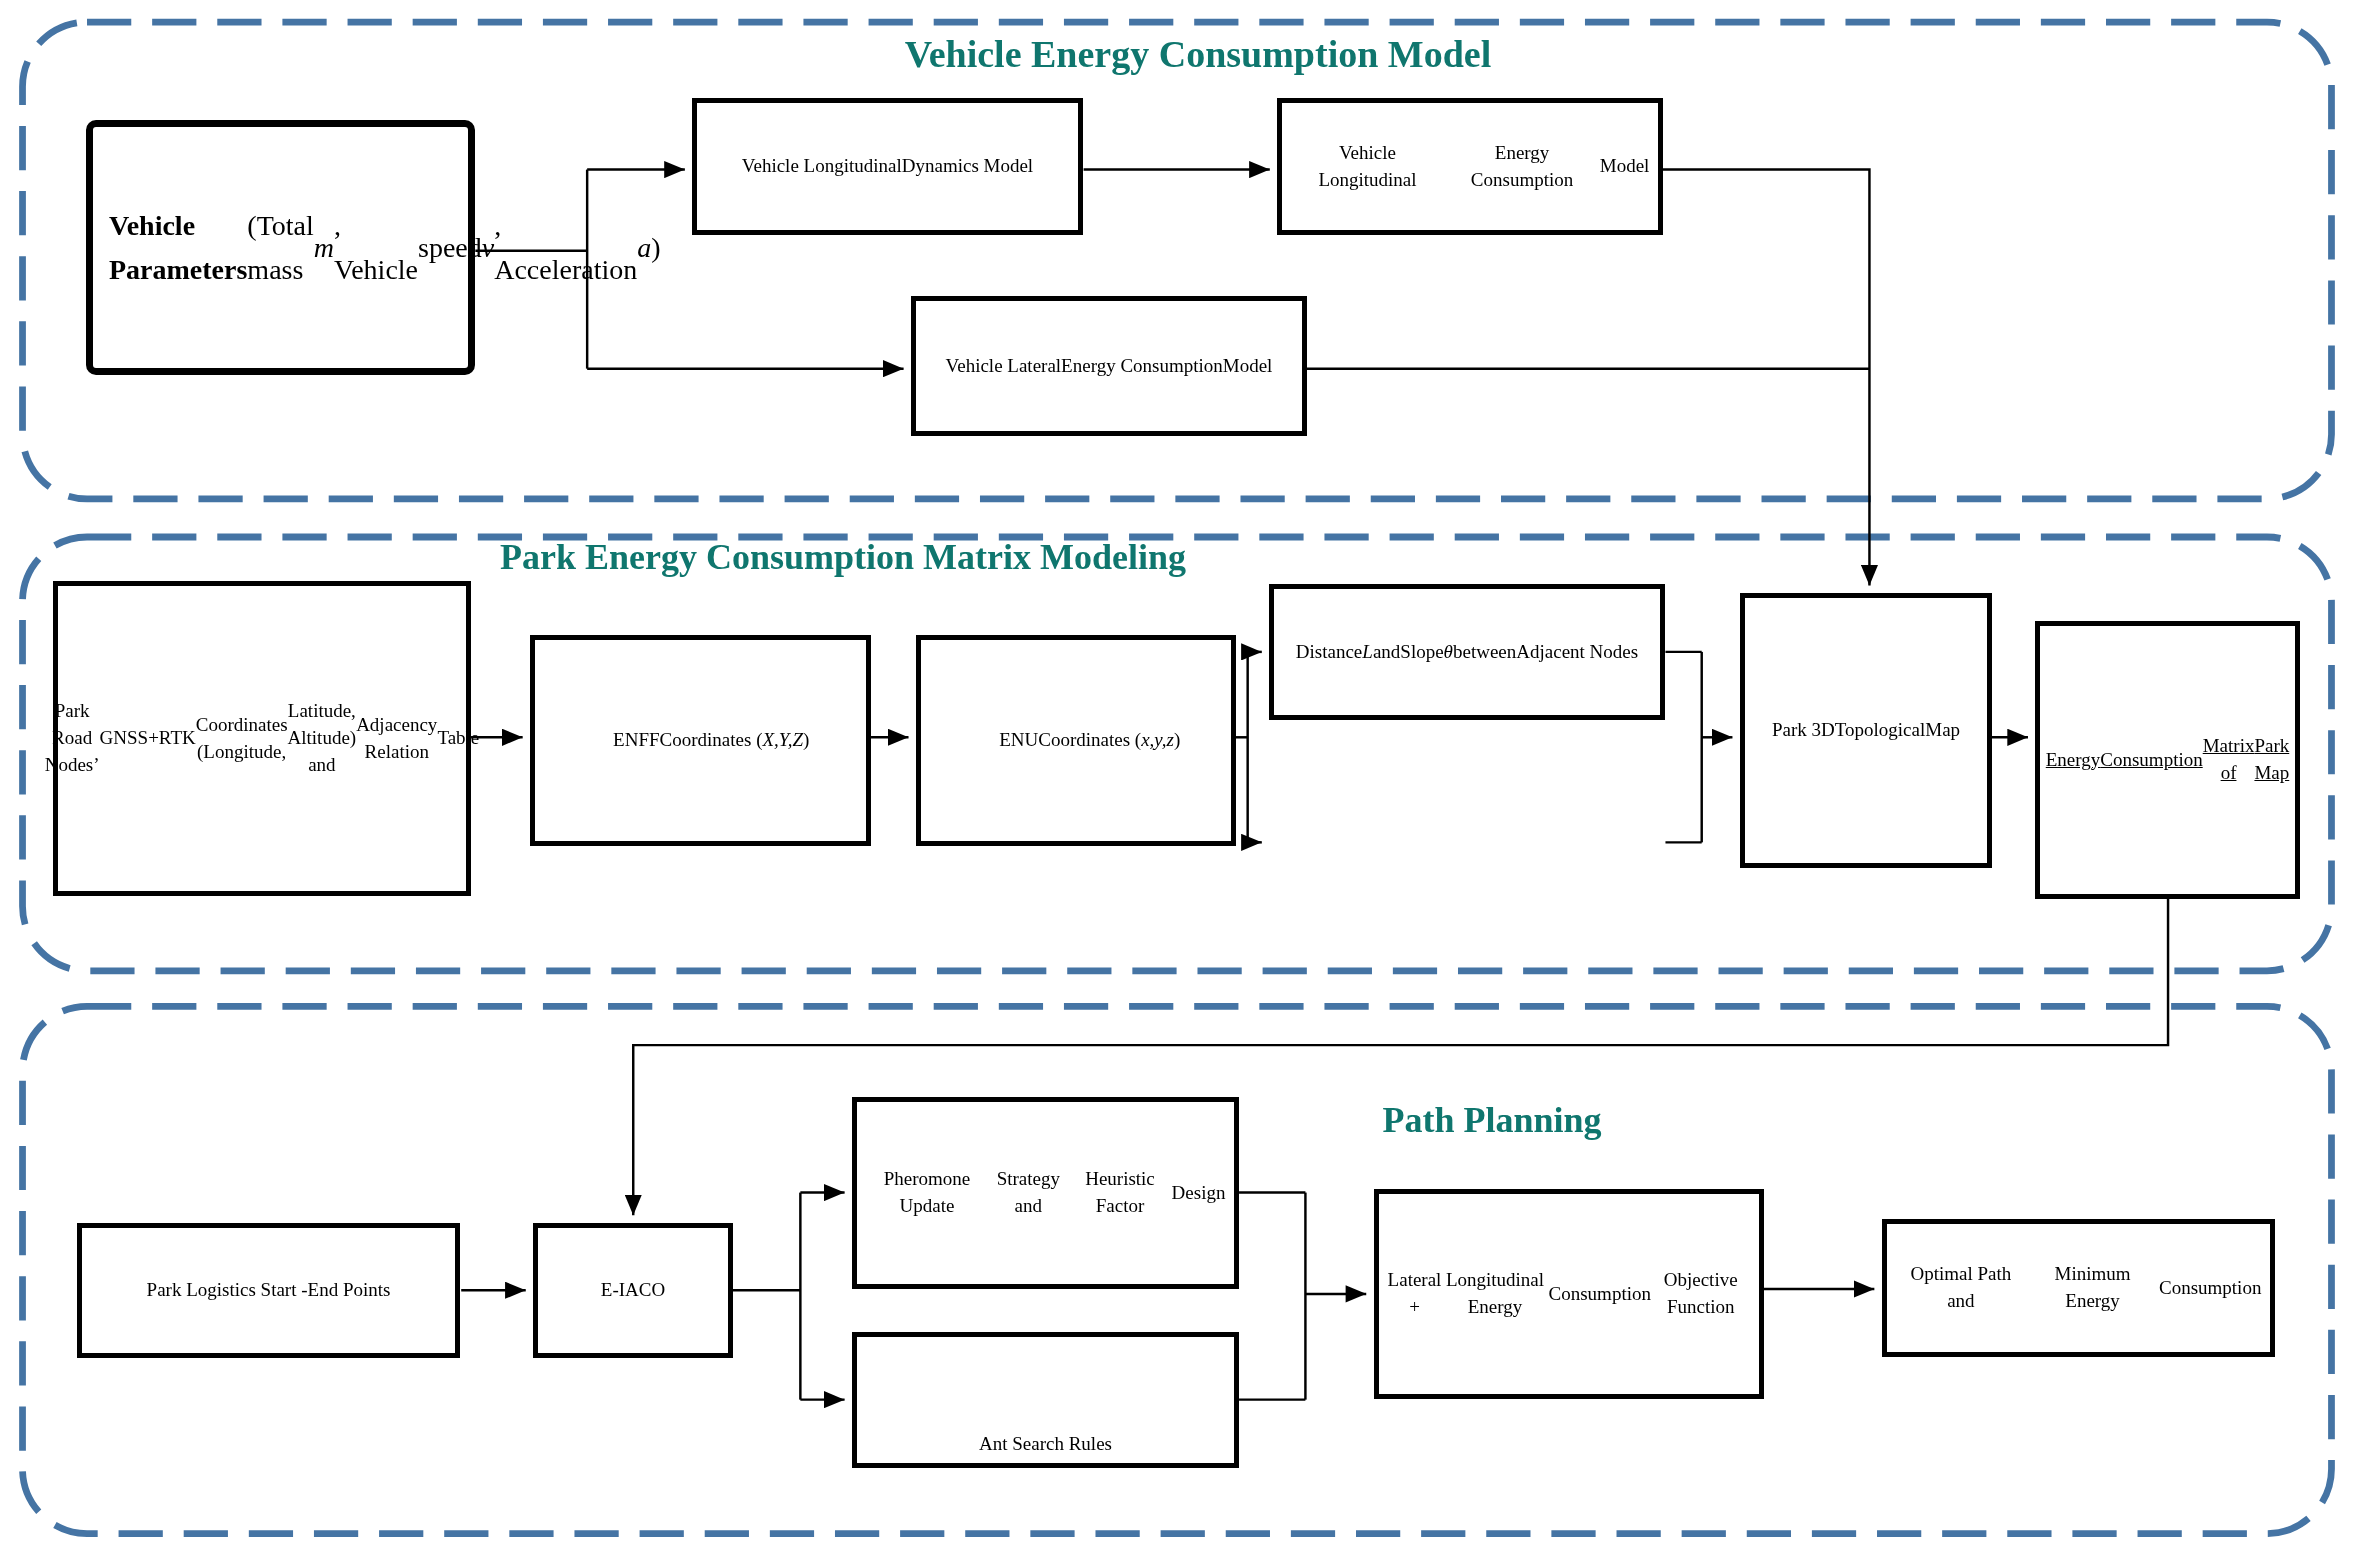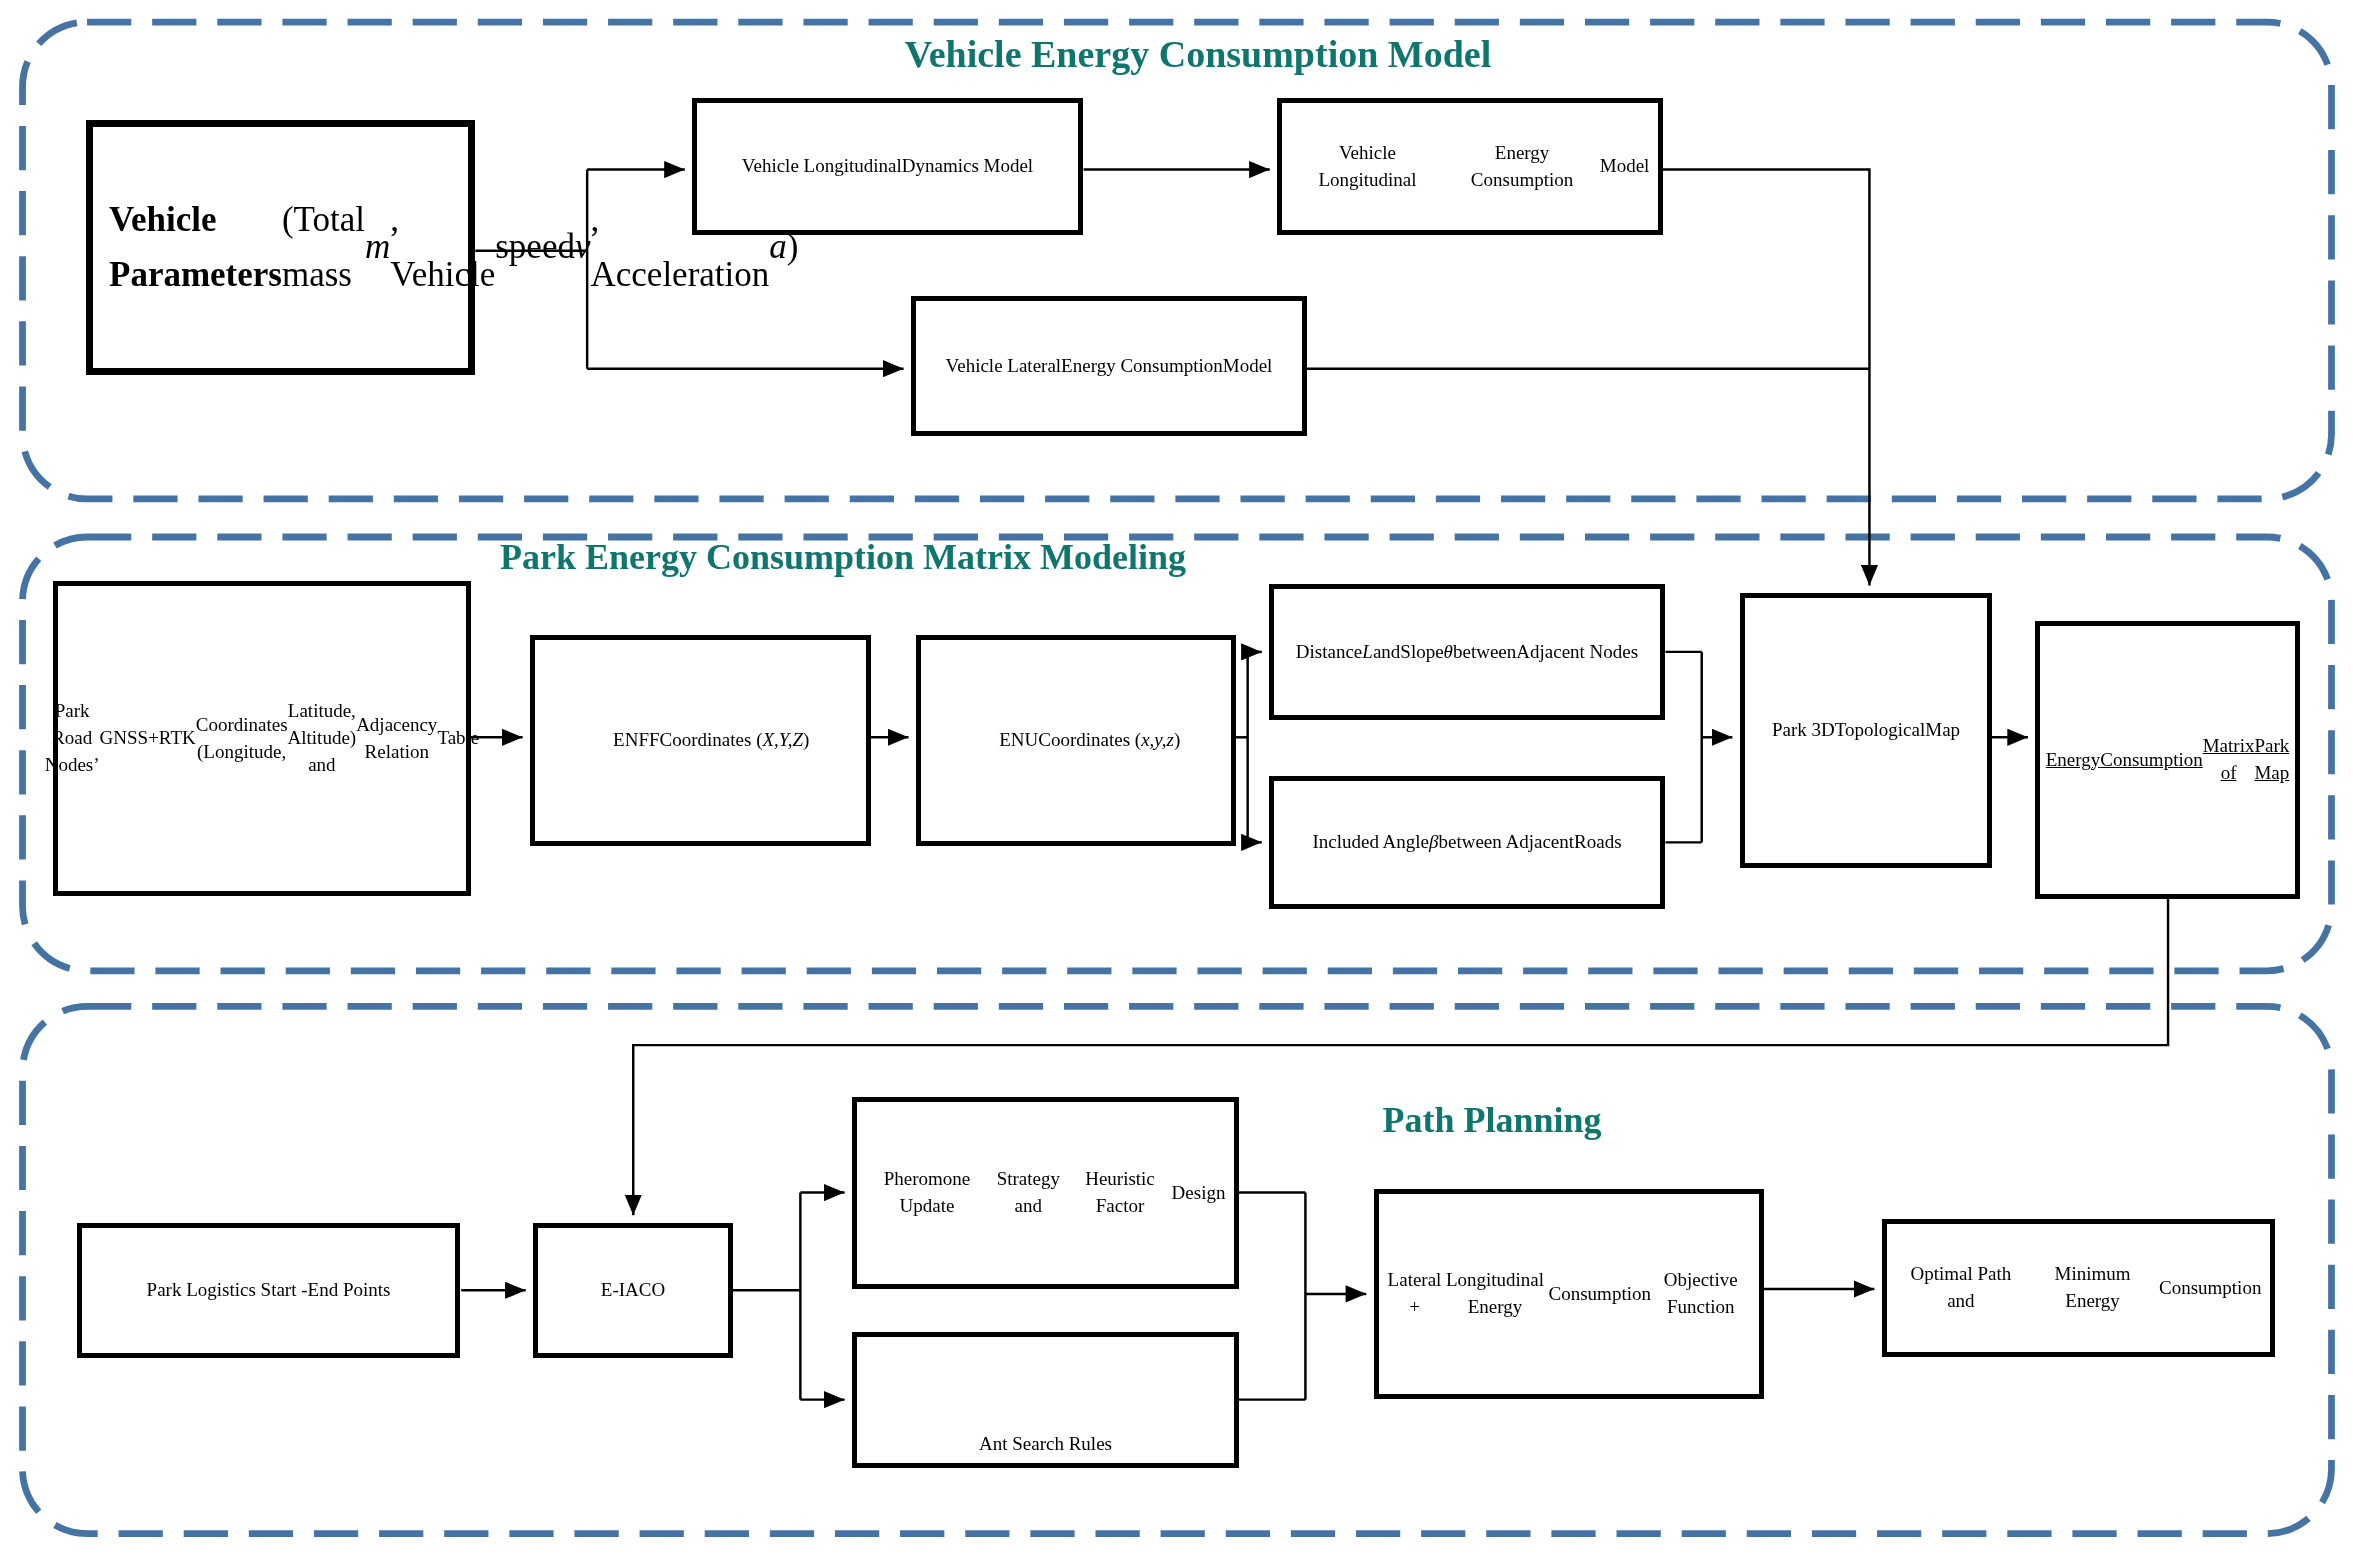"Vehicle Parameters" .node.align-left { border-radius: none -> 10px; font-size: 35px -> 28px }
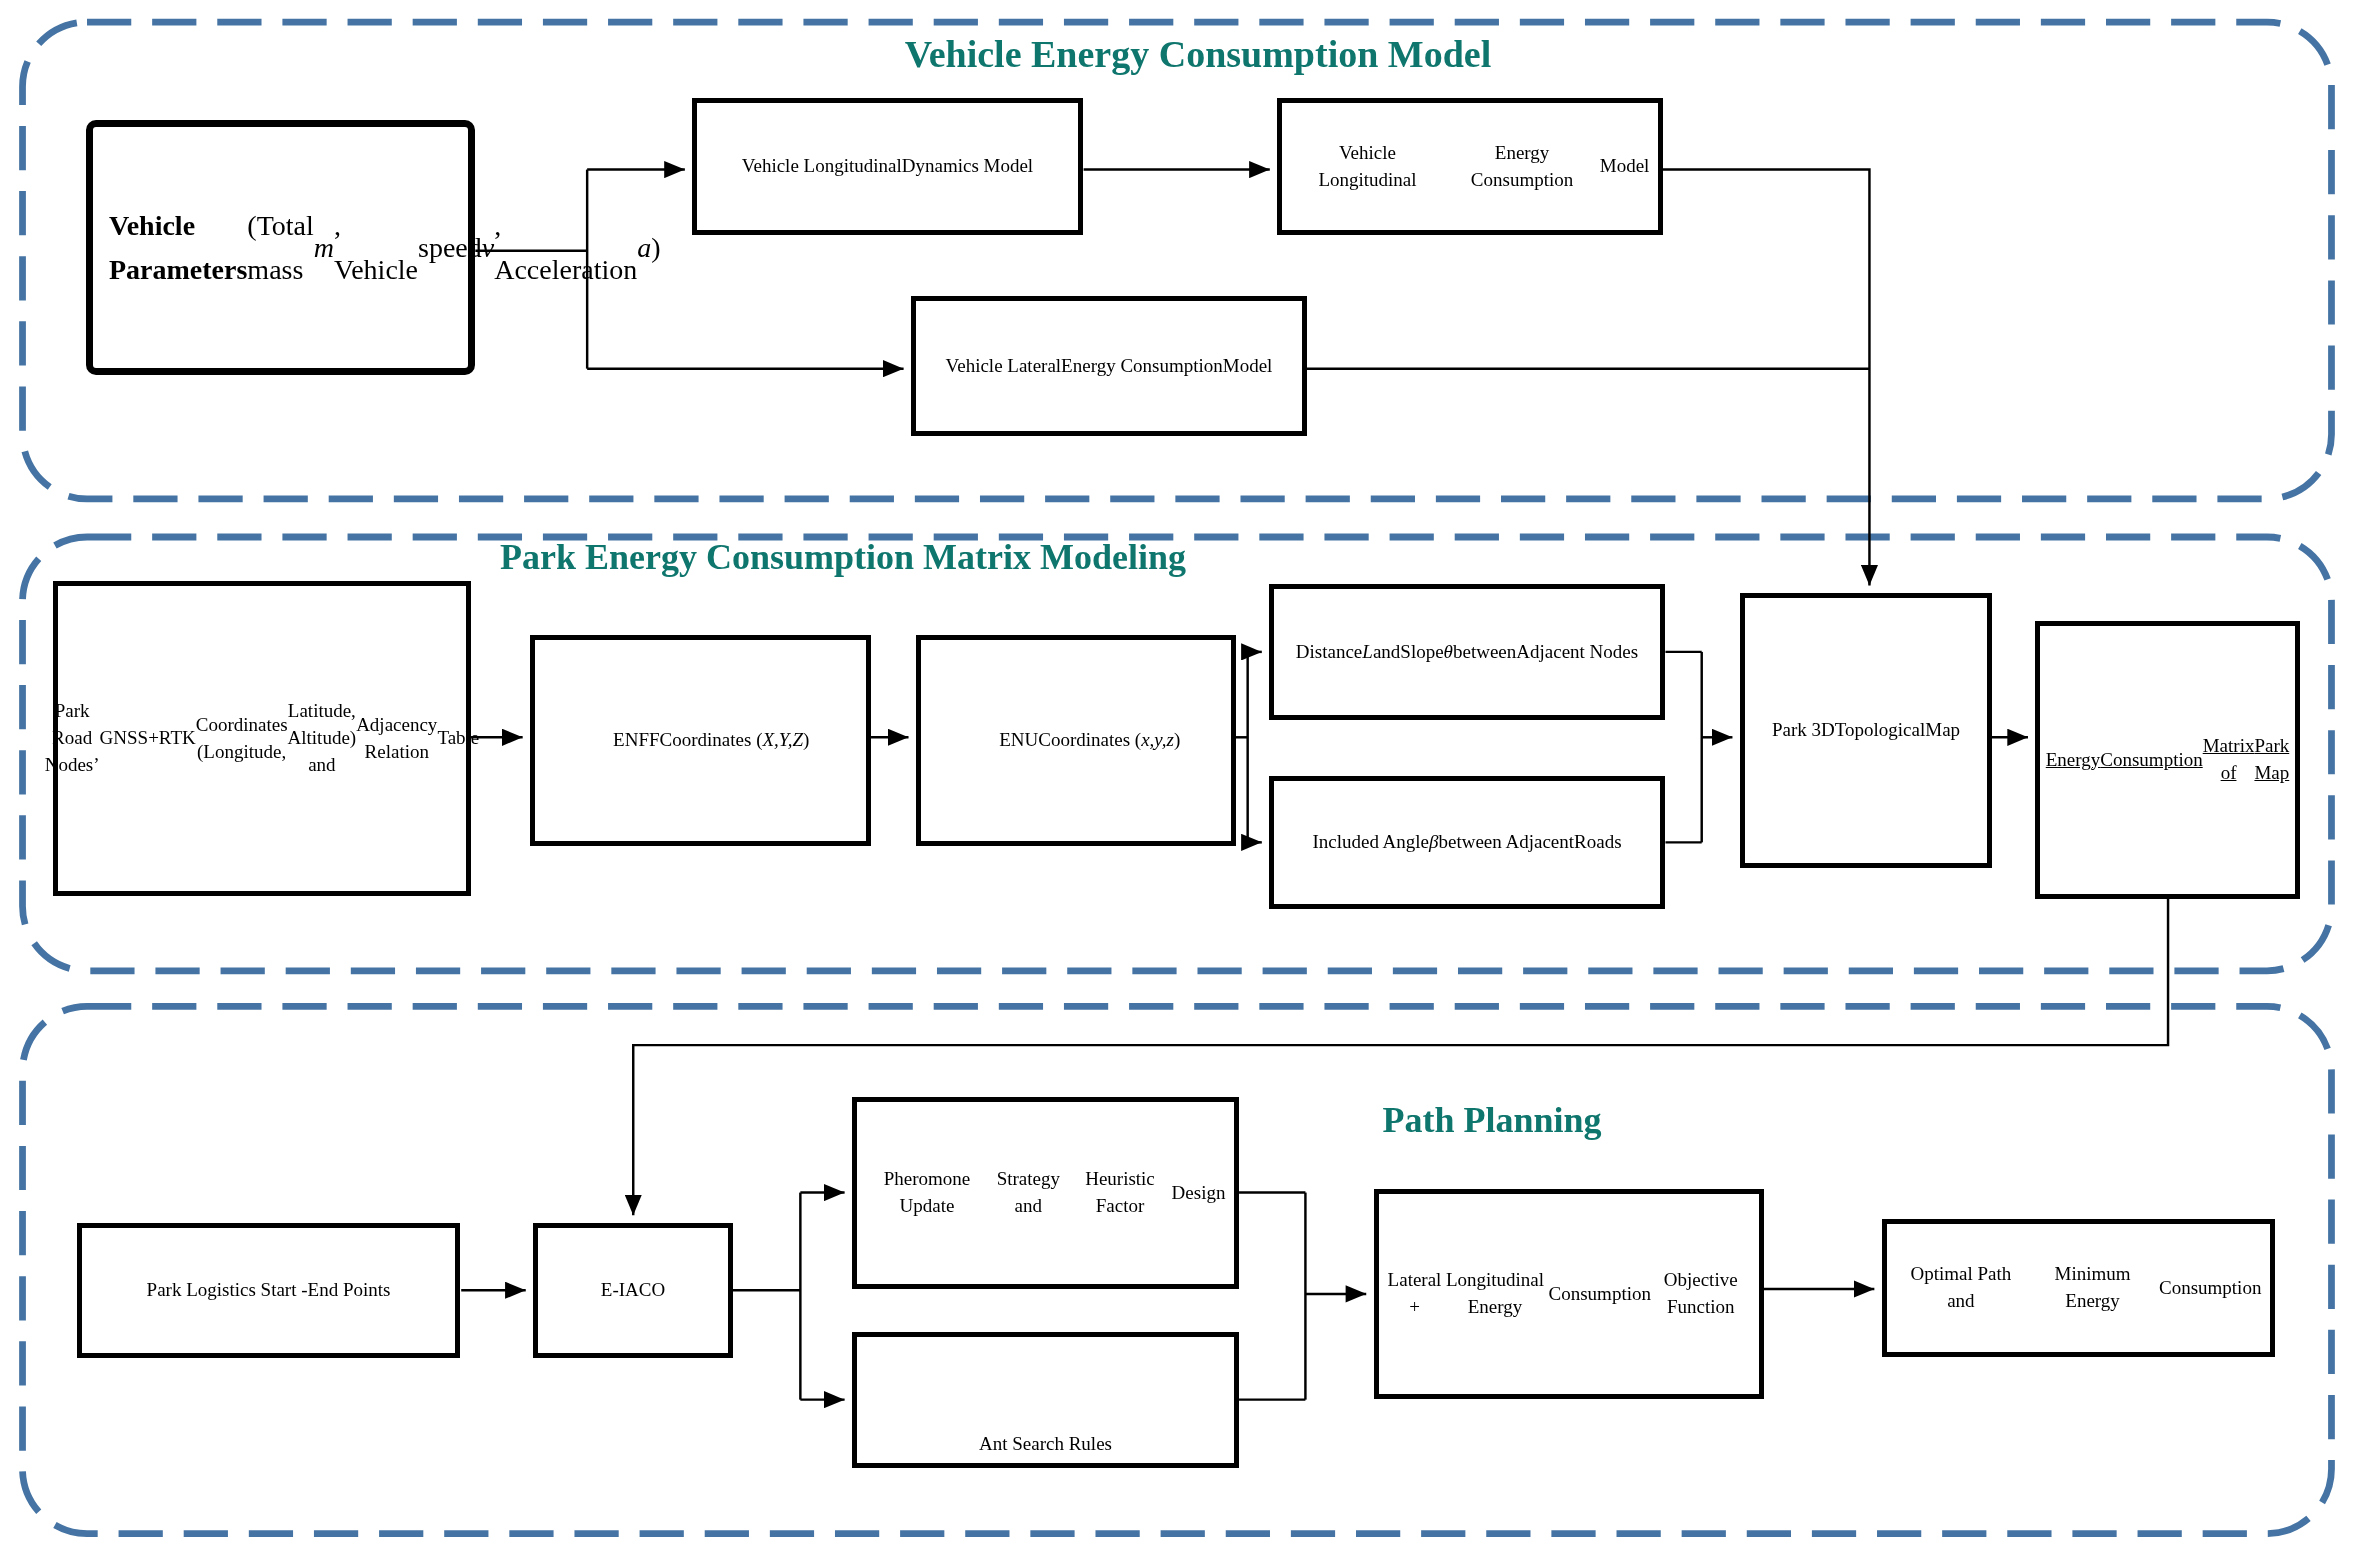"Included Angle" div.node { html: <div> <span>Included Angle </span> <span>β</span> <br> <span>between Adjacent</span> <br> <span>Roads</span> </div> -> none }
